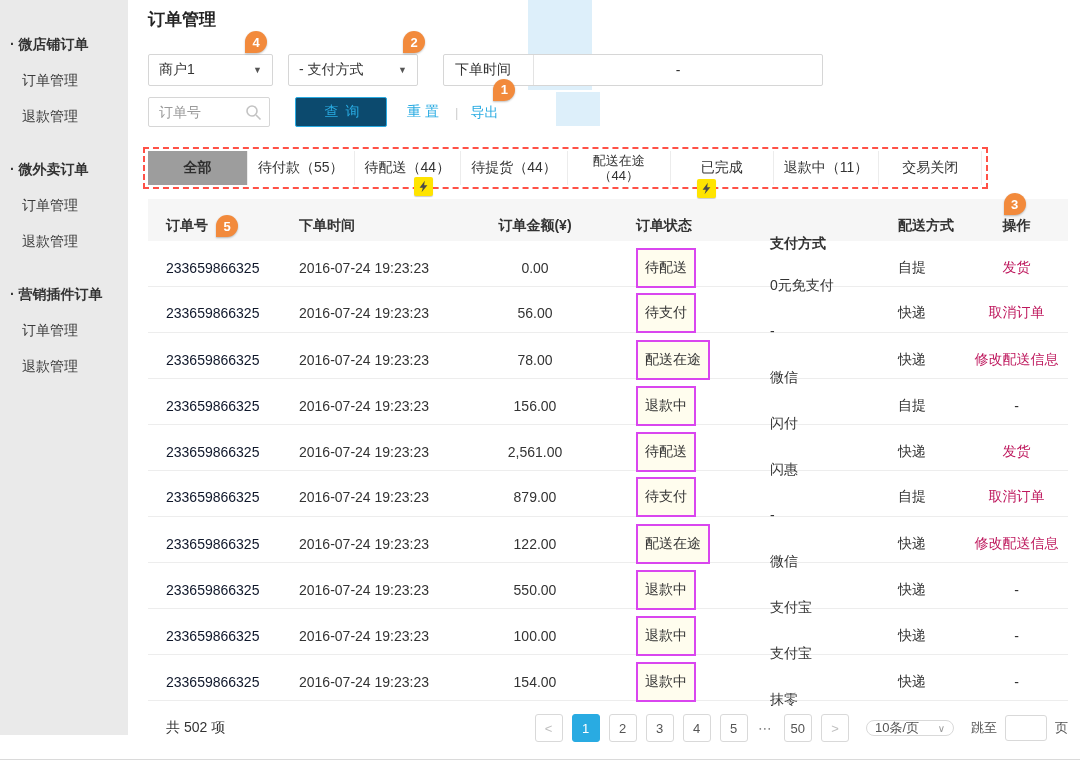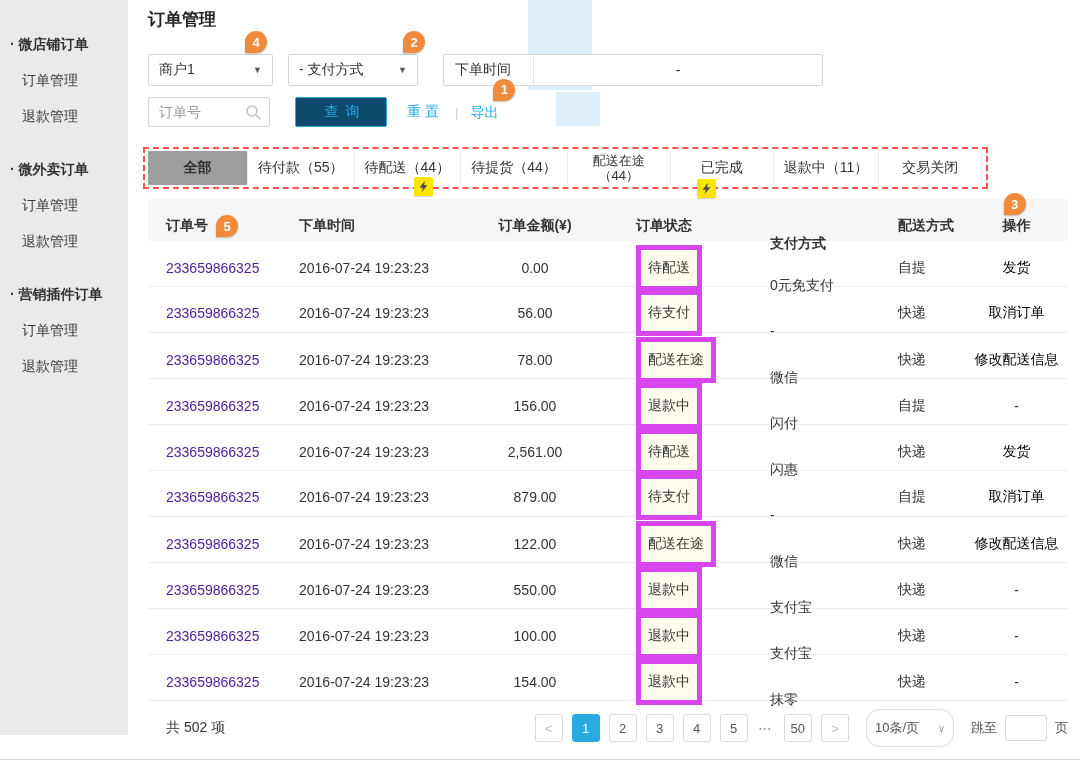"233659866325" .order-link { color: #4c1d95 -> #0f172a }
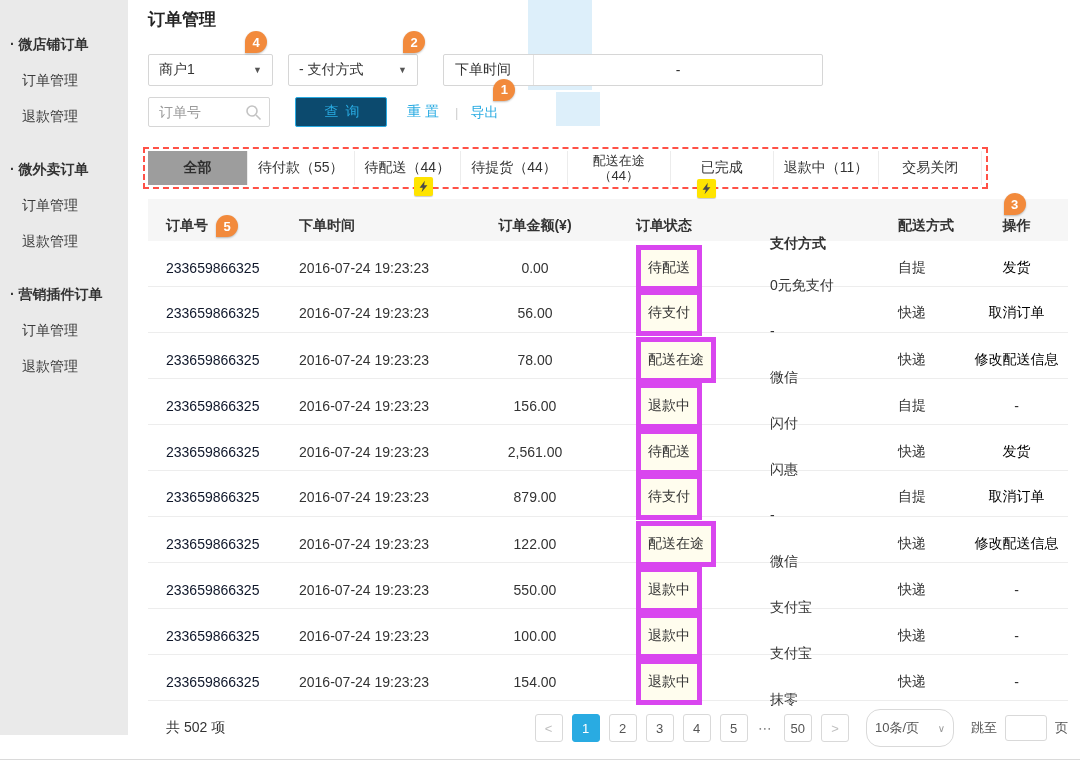"待配送" .status-box { border: 5px solid #d946ef -> 2px solid #d946ef }
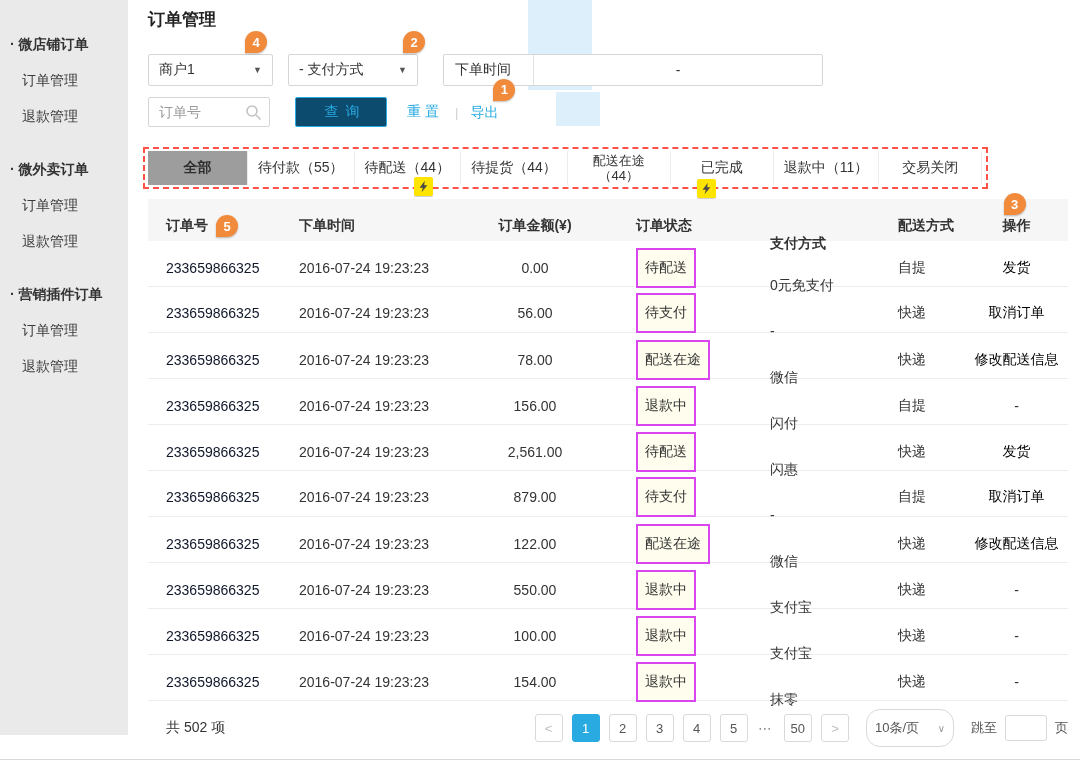"发货" .action-link { color: #000000 -> #be185d }
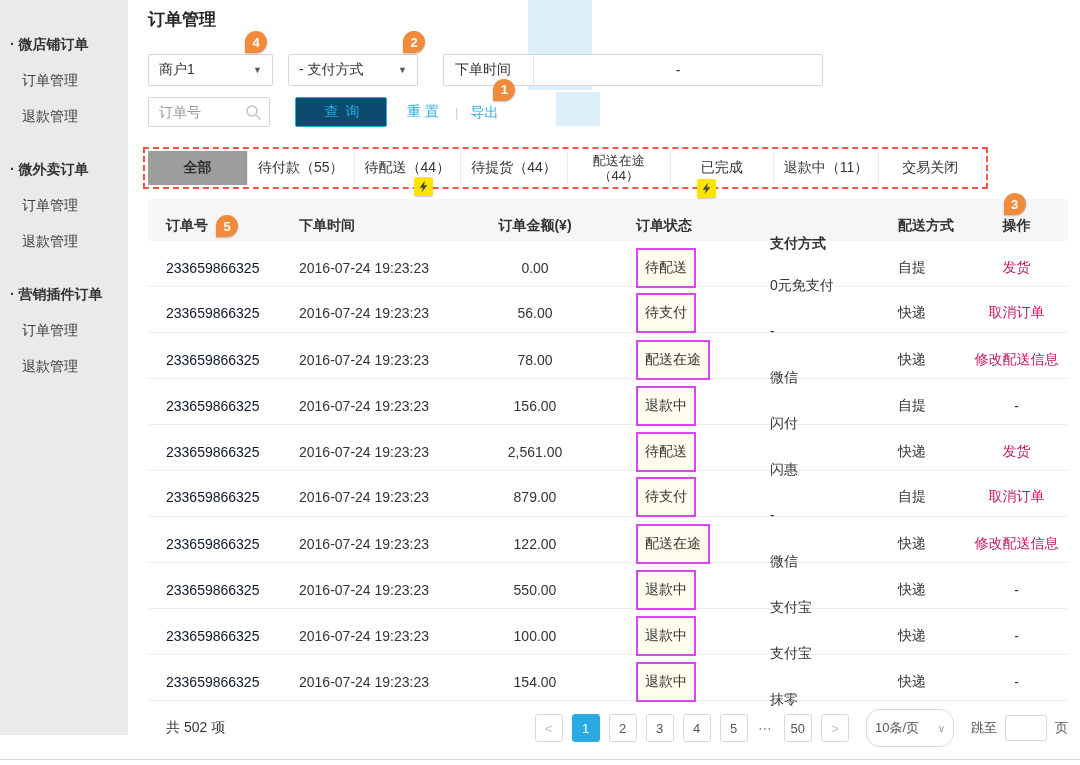"10条/页" .psize { height: 38px -> 16px }
